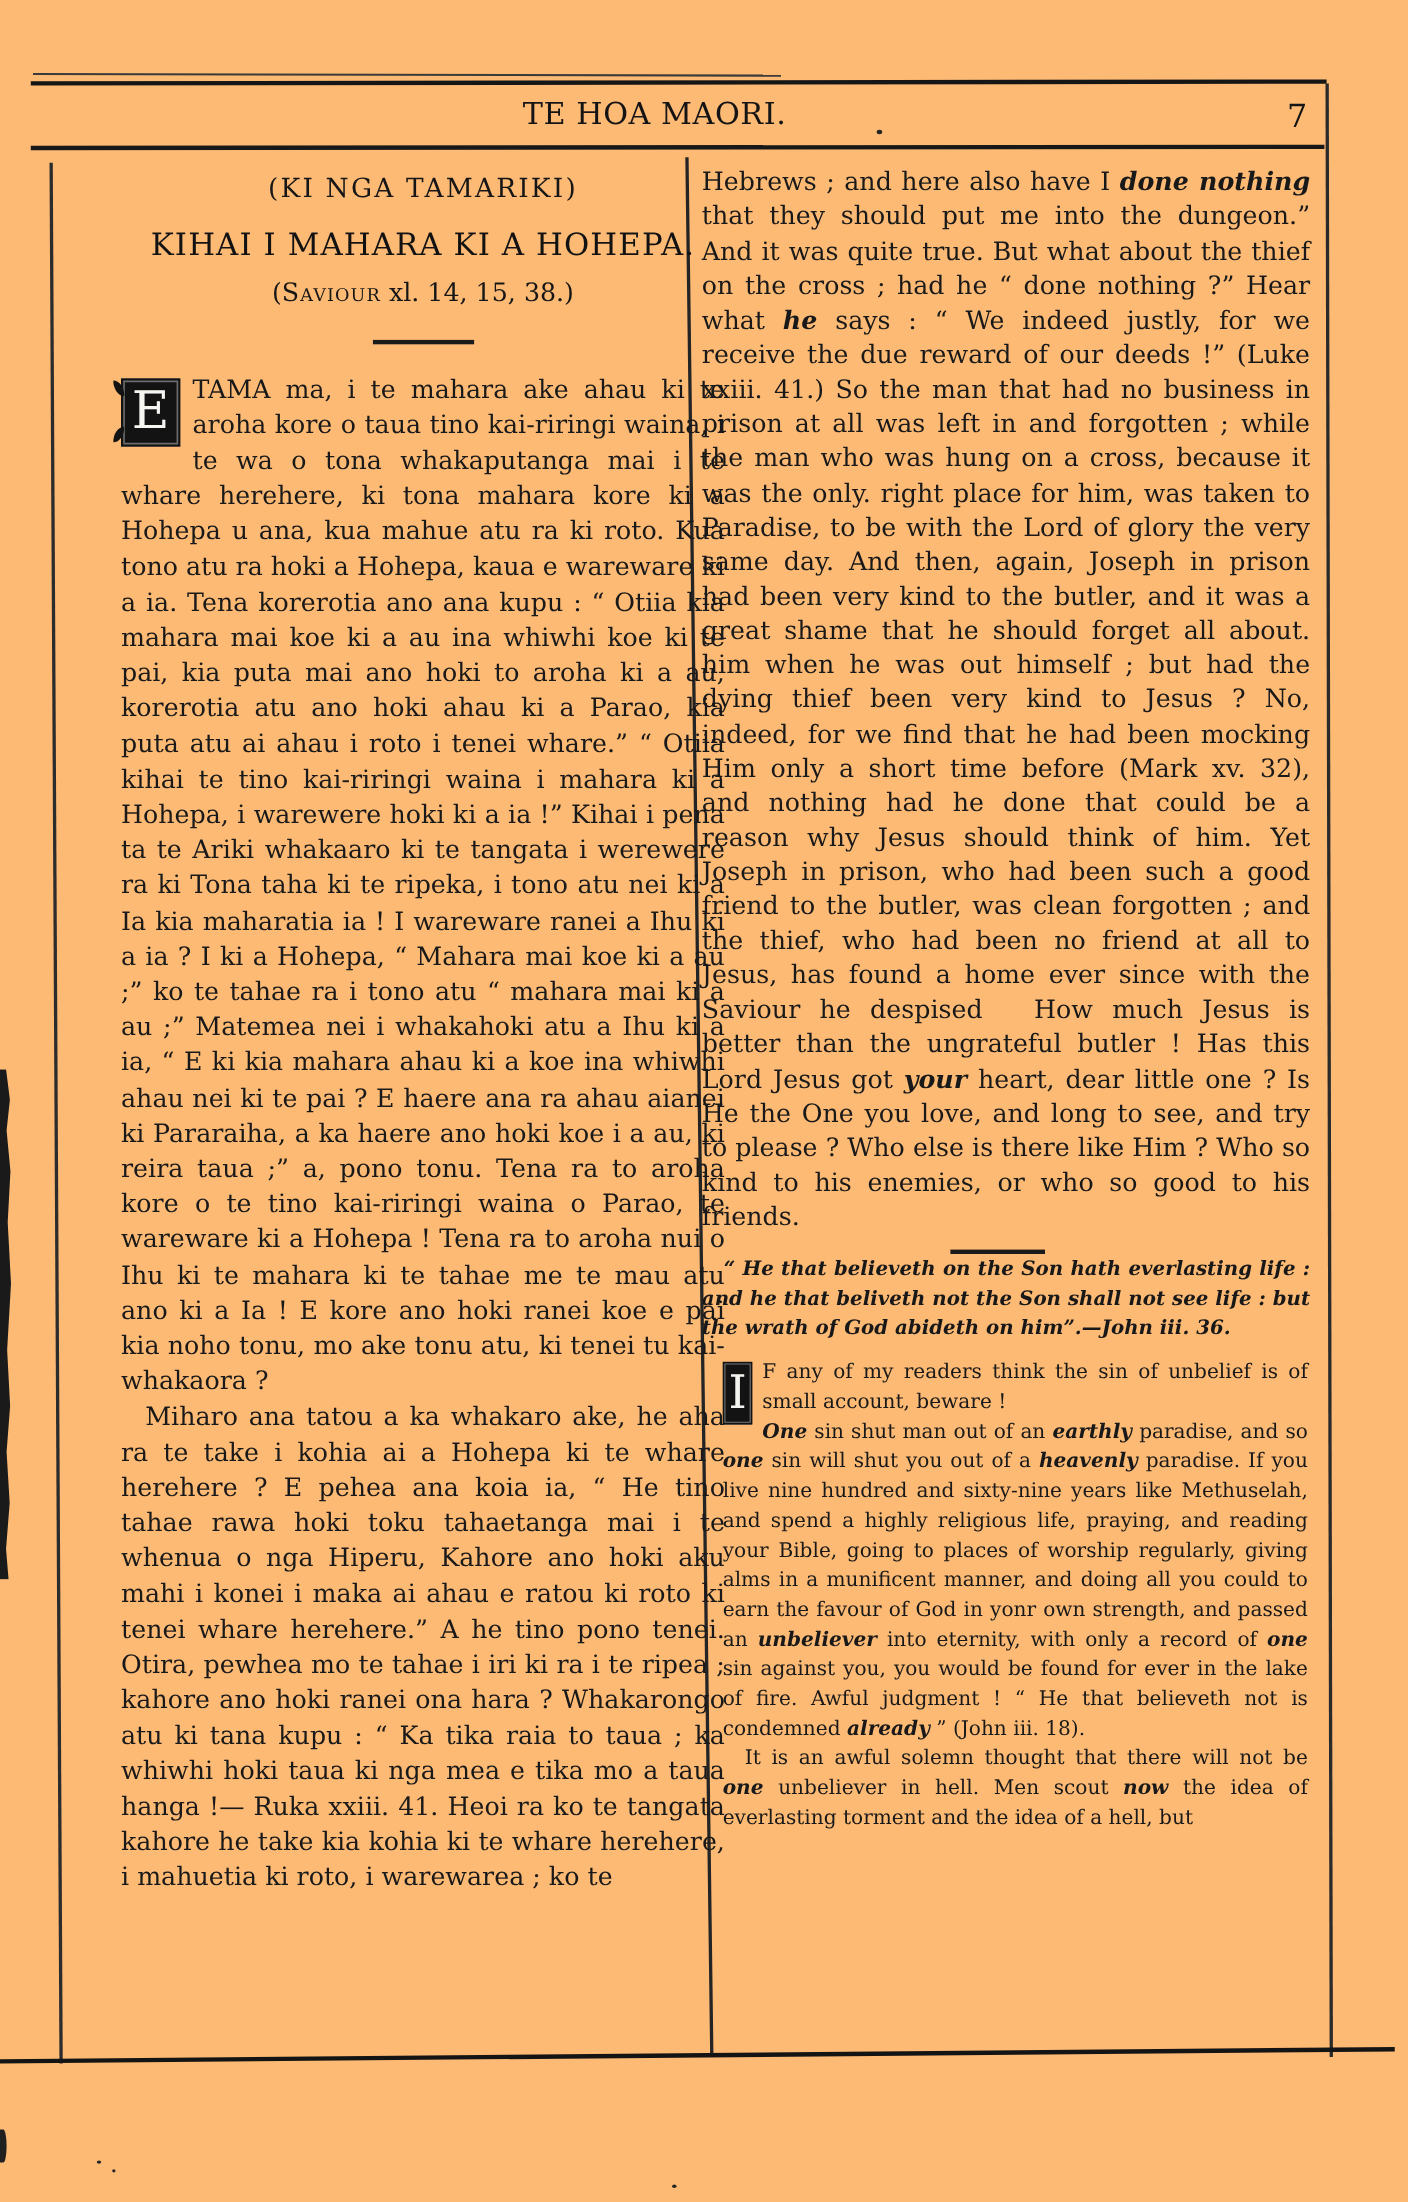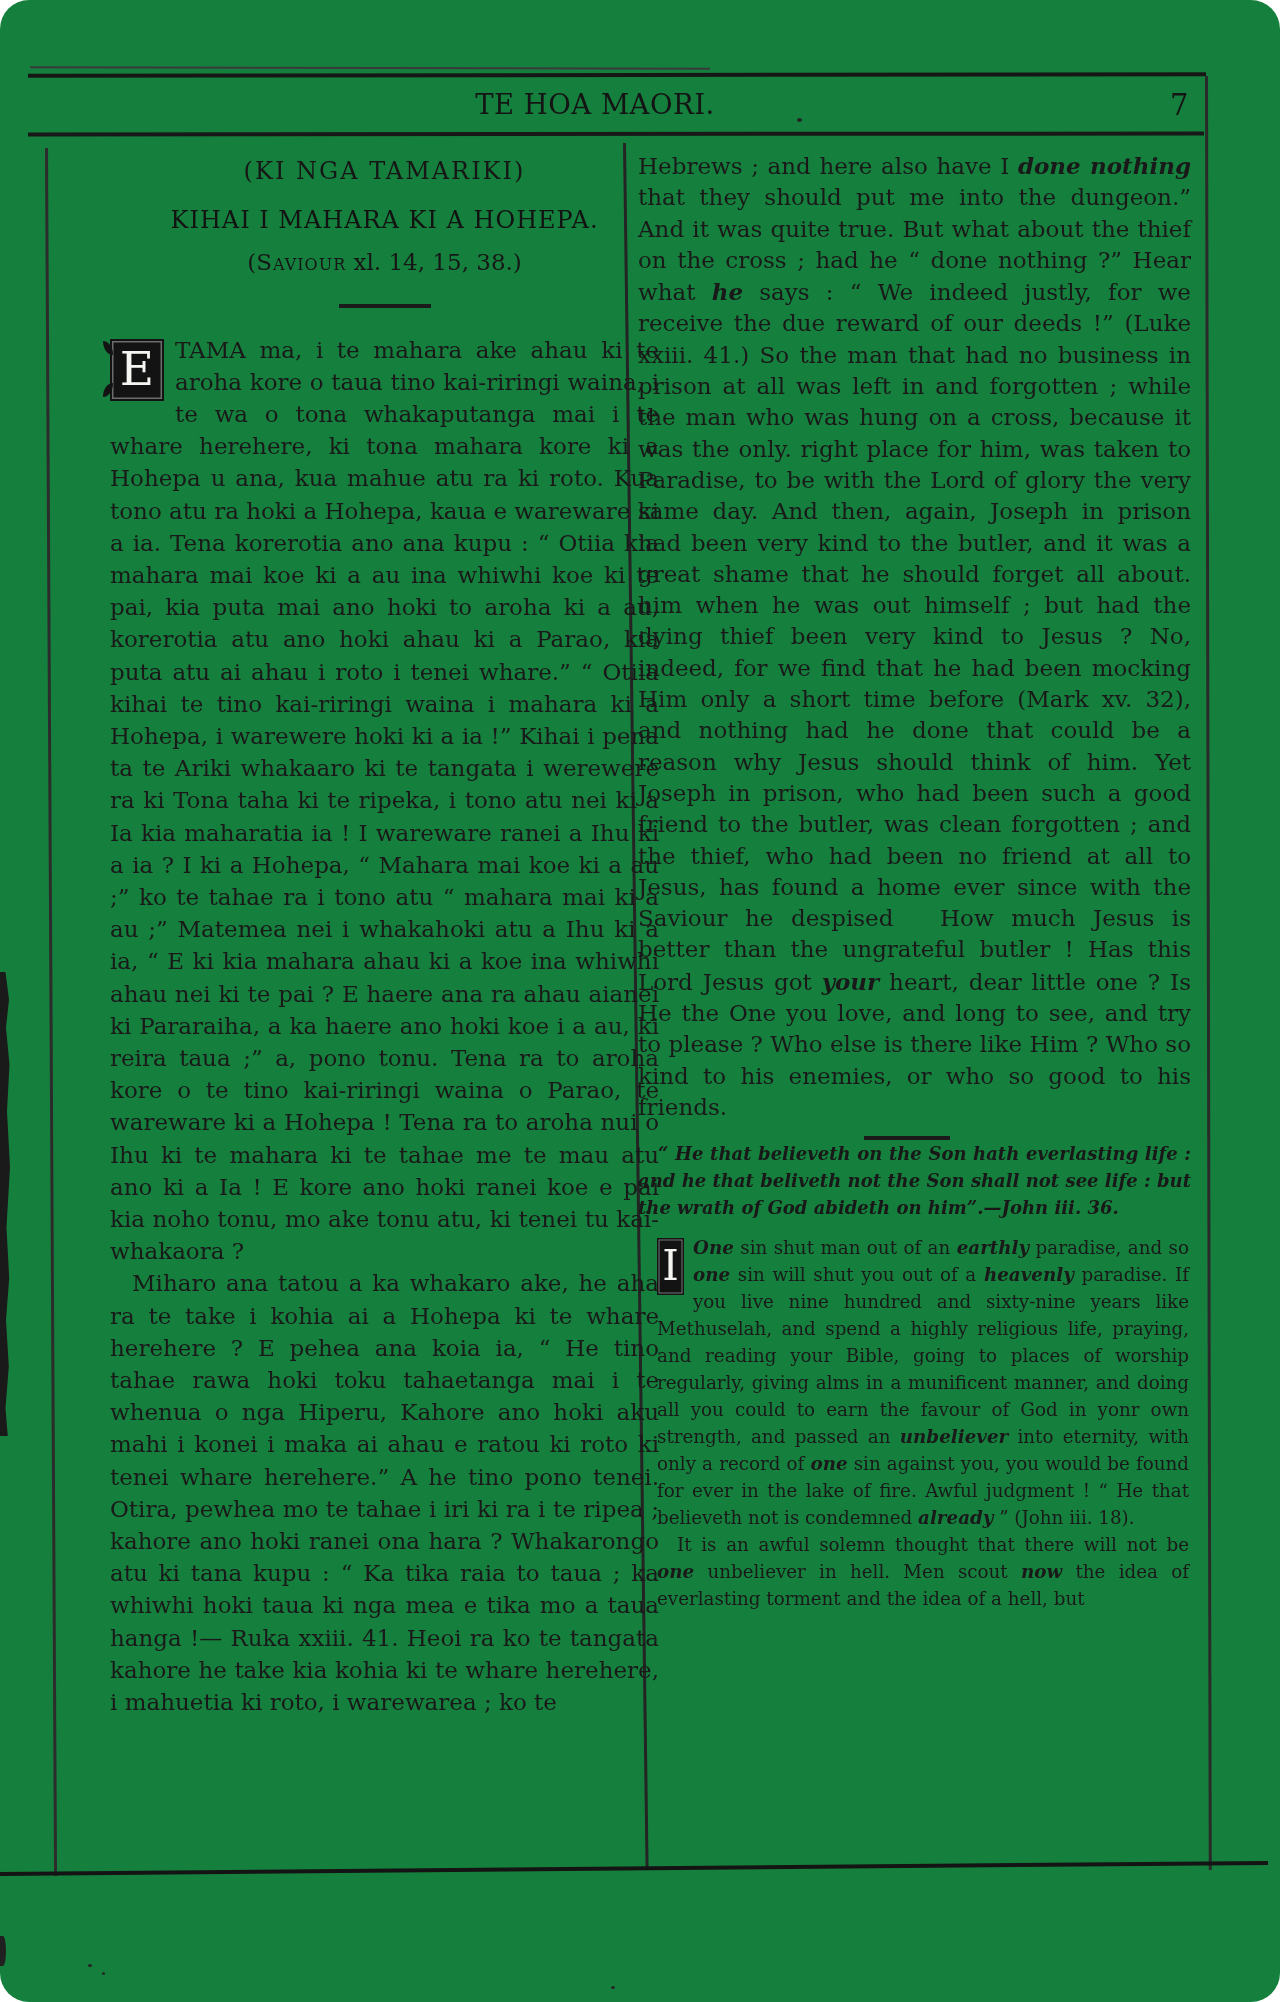"TE HOA MAORI." .page { background: #15803d -> #fdba74; border-radius: 29px -> none }
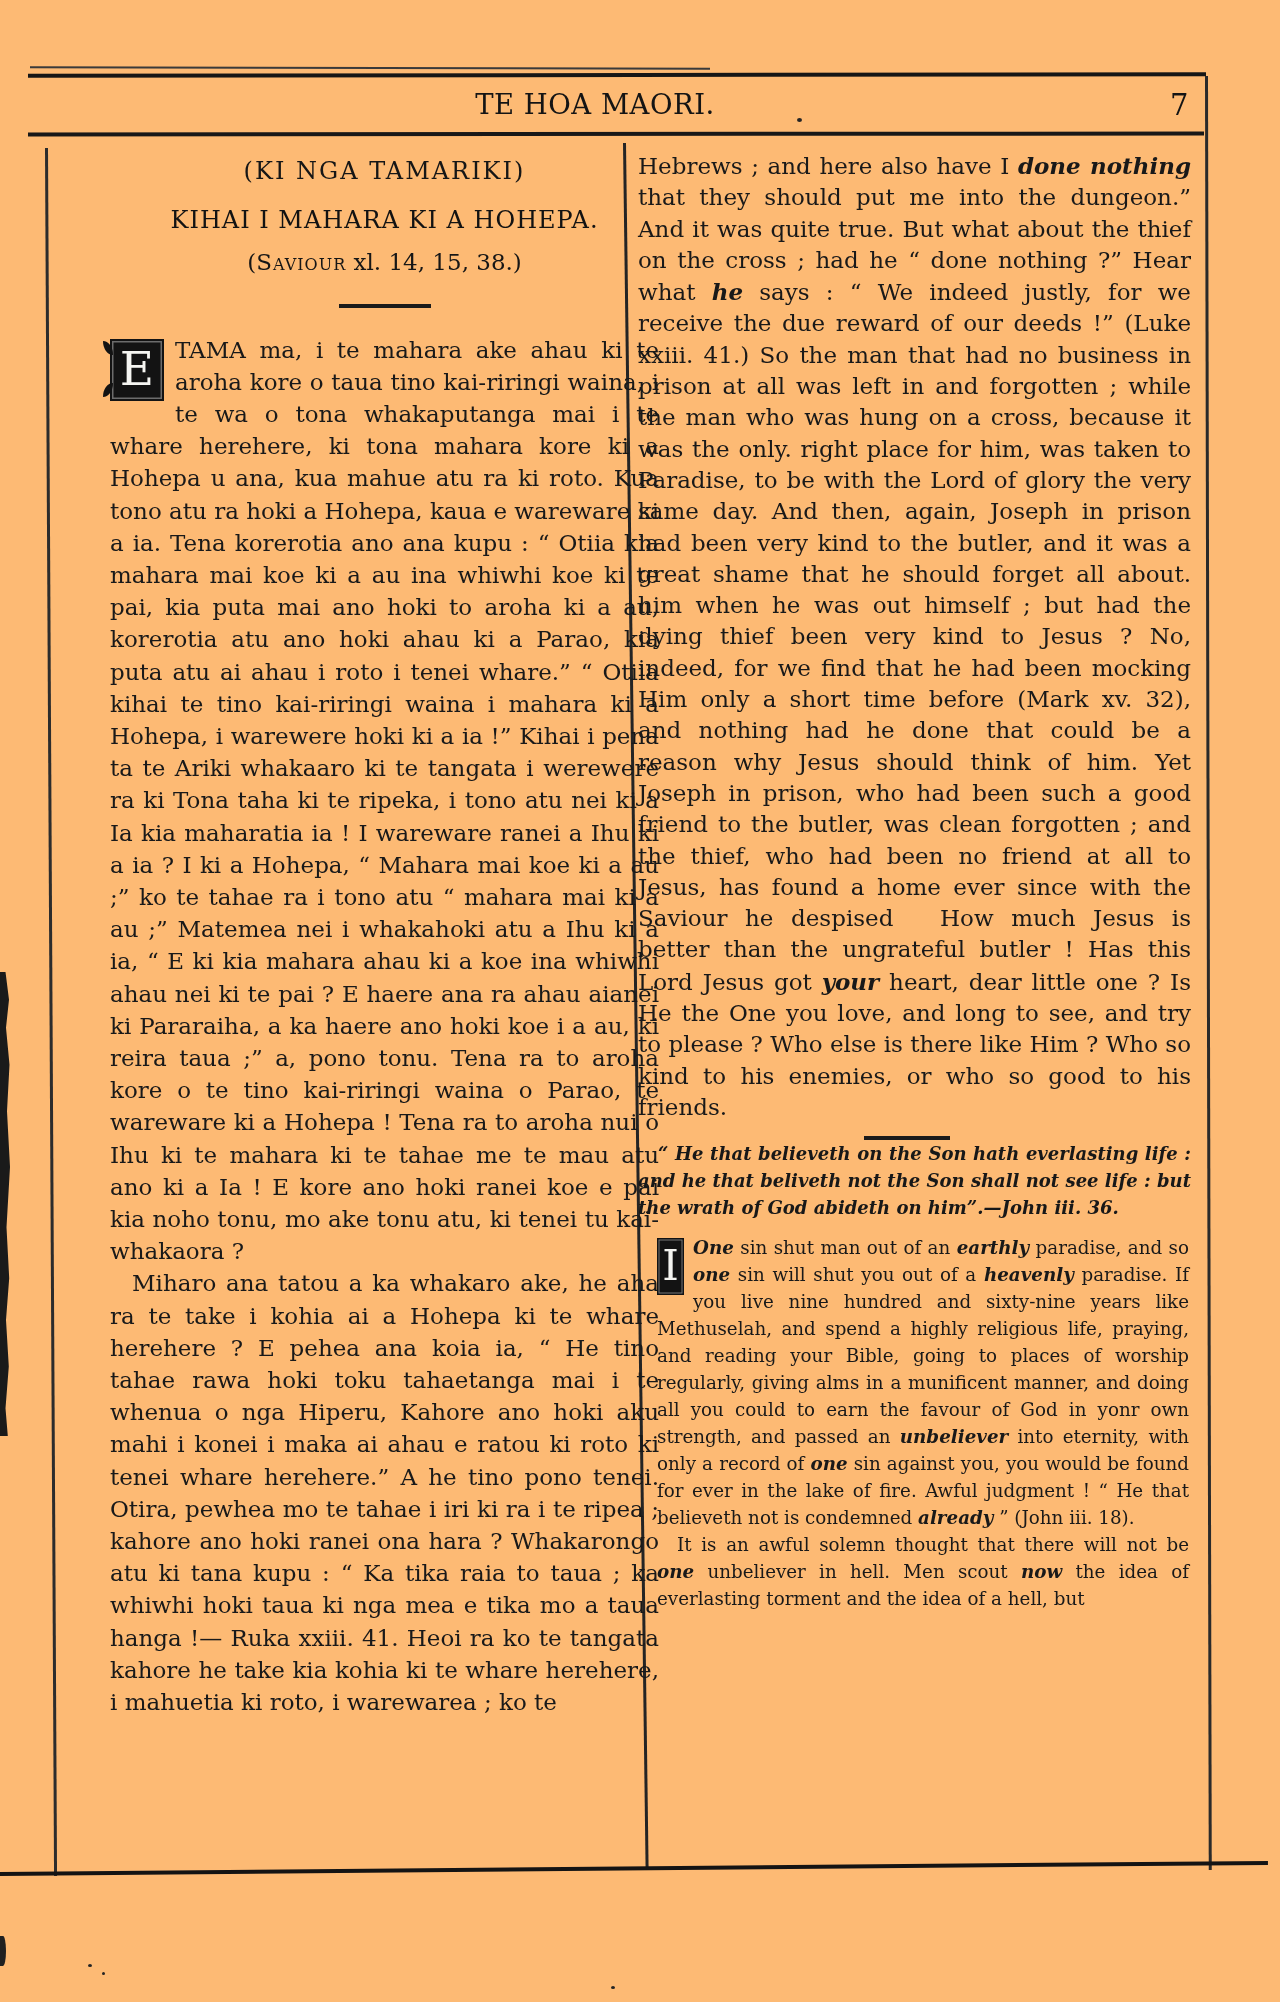"KIHAI I MAHARA KI A" .h-main { font-size: 24px -> 28px }
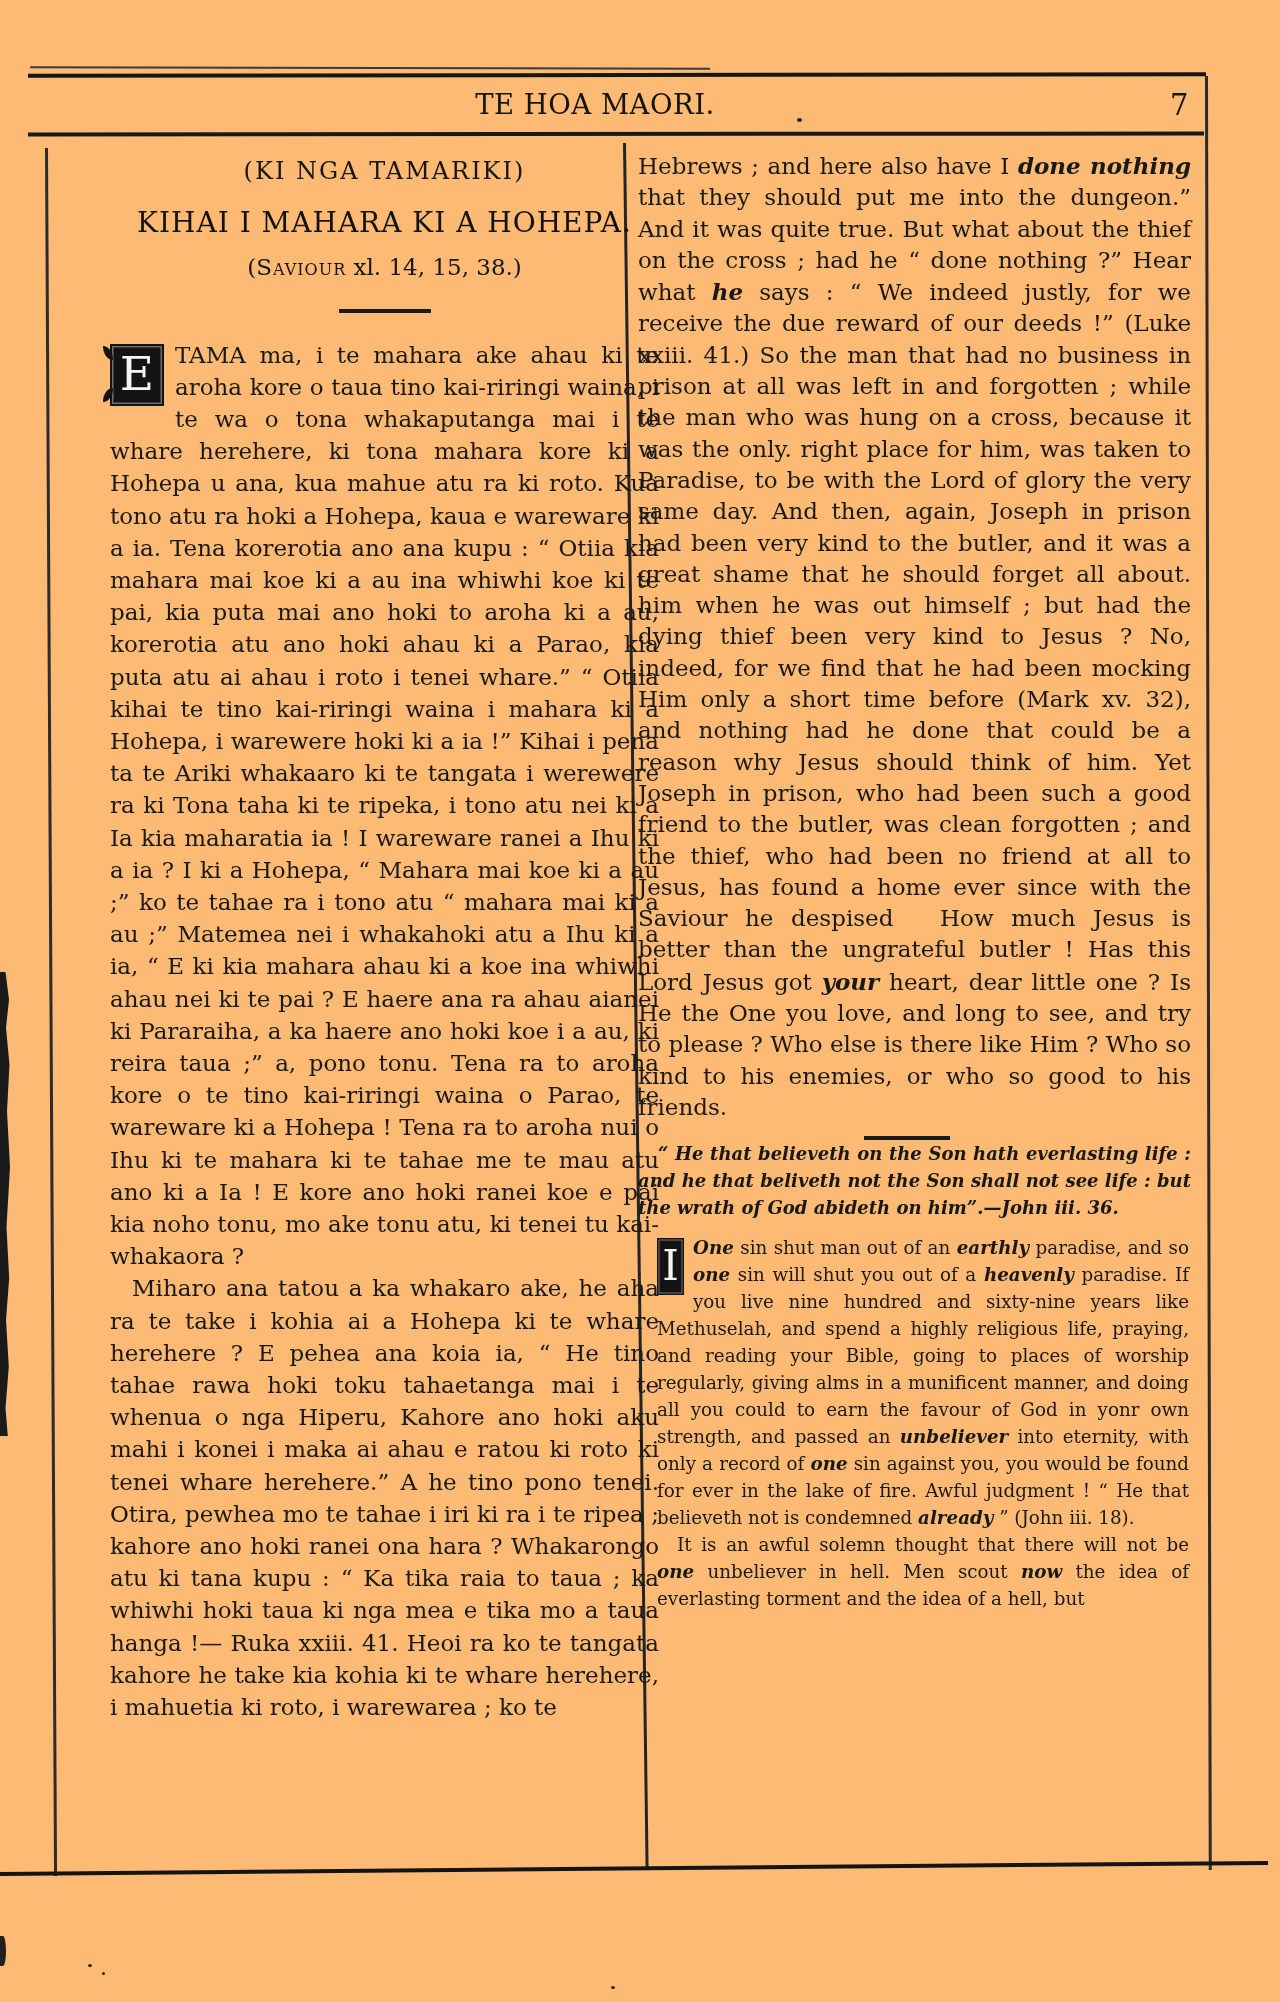"F any of my readers" span { html: none -> <span><span>F any of my readers think the sin of unbelief is of small account, beware !</span></span> }
